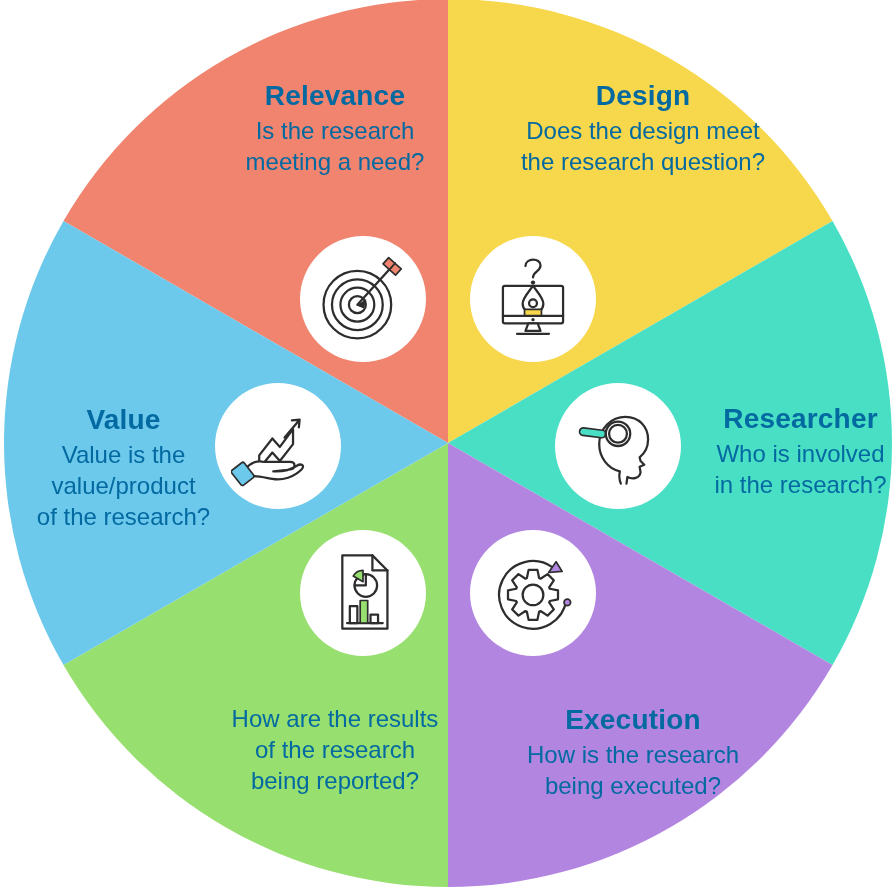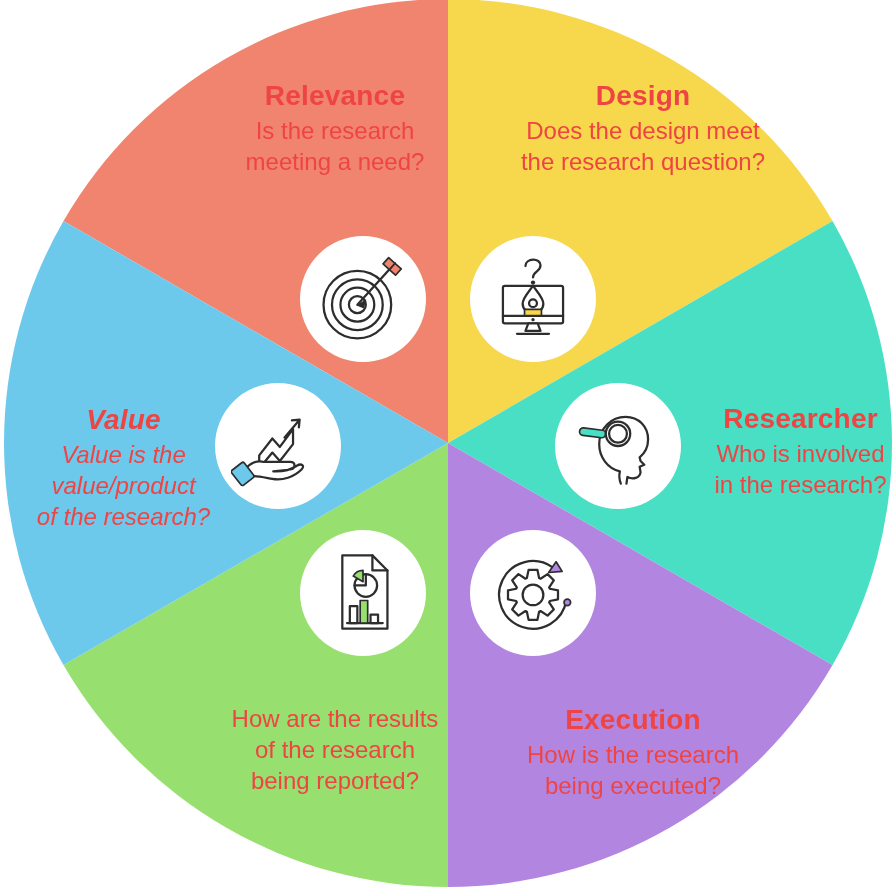"Relevance" .textblock { color: #ef4444 -> #0369a1 }
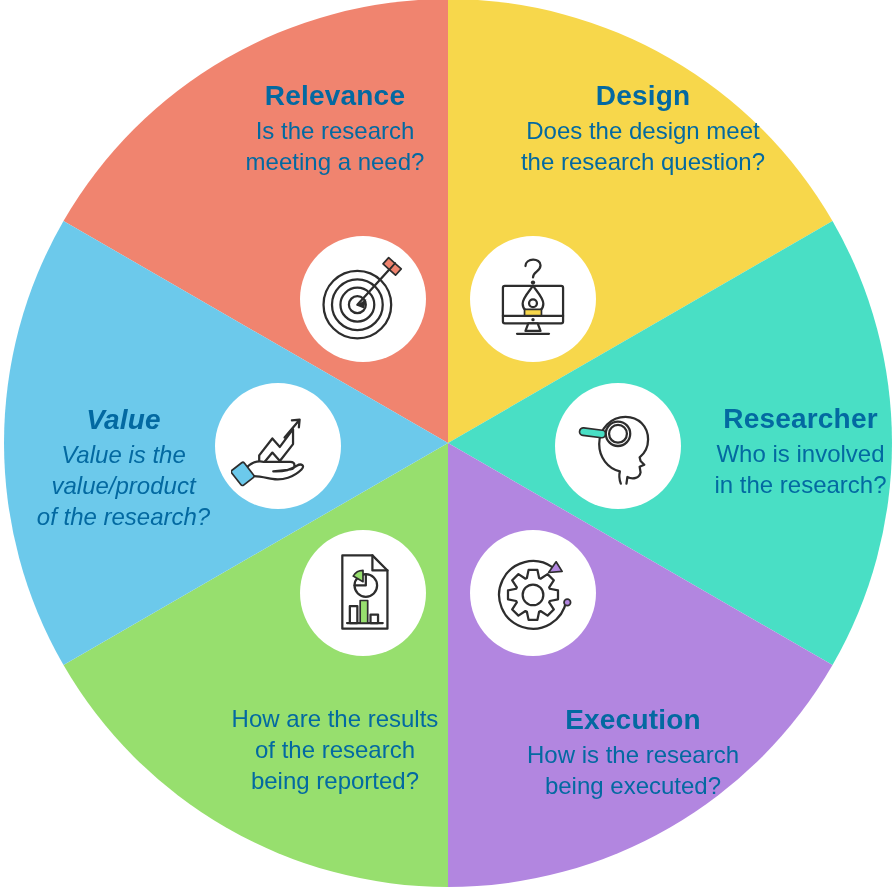"Value" .tb-value { font-style: italic -> none }
